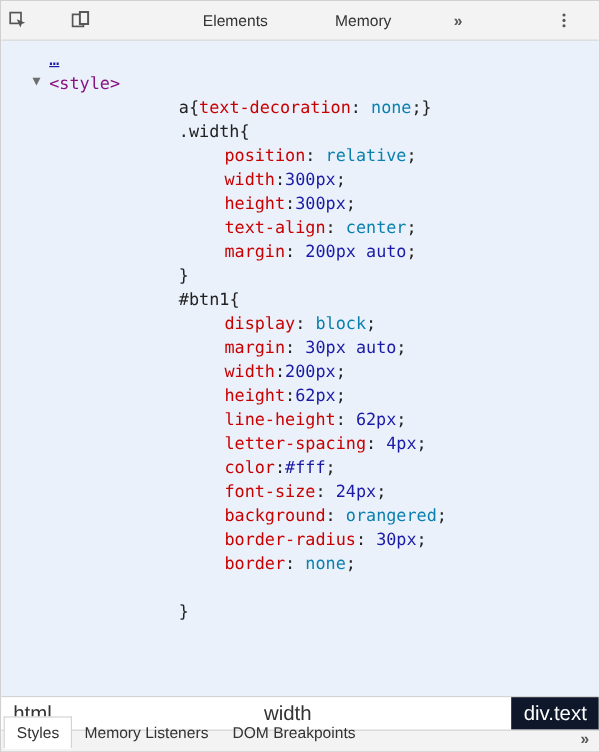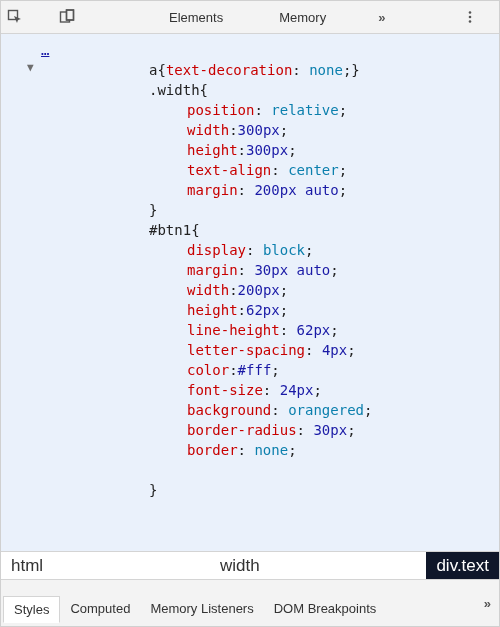"<style>" span.code-line { html: none -> <span><span>&lt;</span><span>style</span><span>&gt;</span></span> }
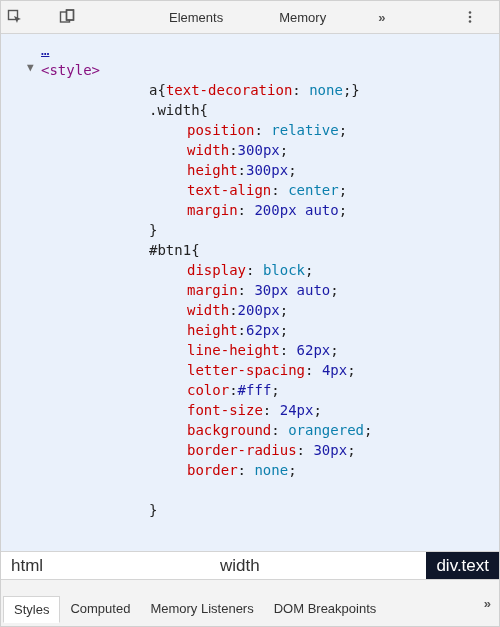"Styles" .bottom-tabs { align-items: flex-start -> flex-end; height: 47px -> 18px; padding: 16px 2px -> 3px 2px }
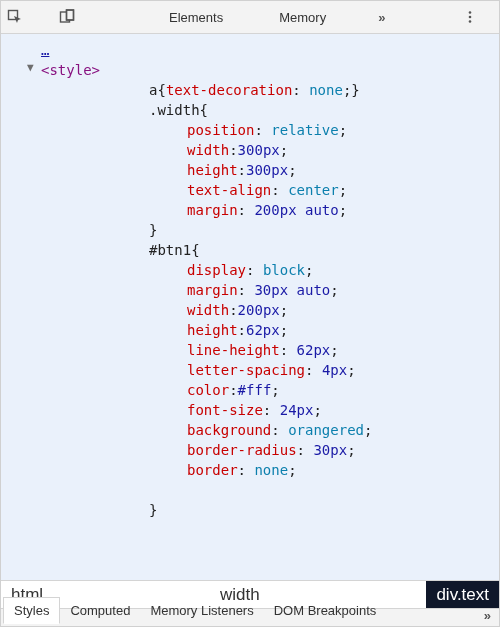"Computed" div.btab { html: <div>Computed</div> -> none }
